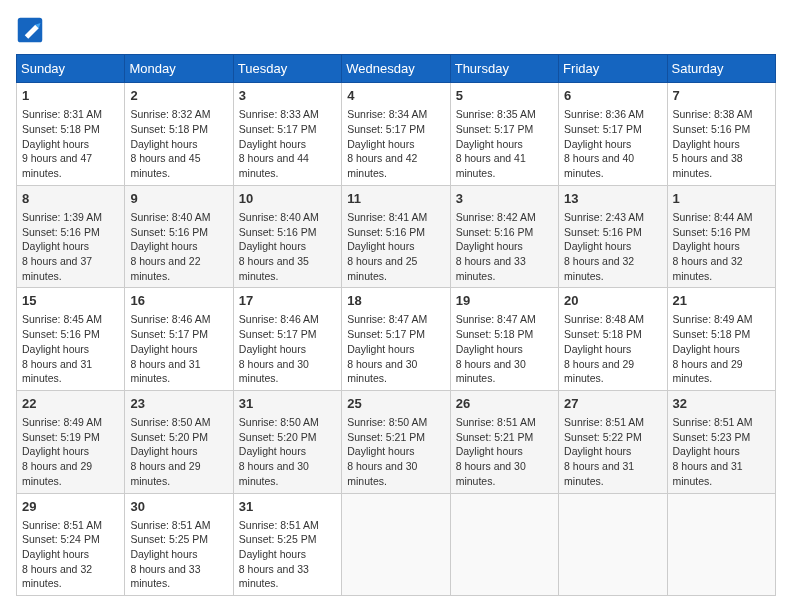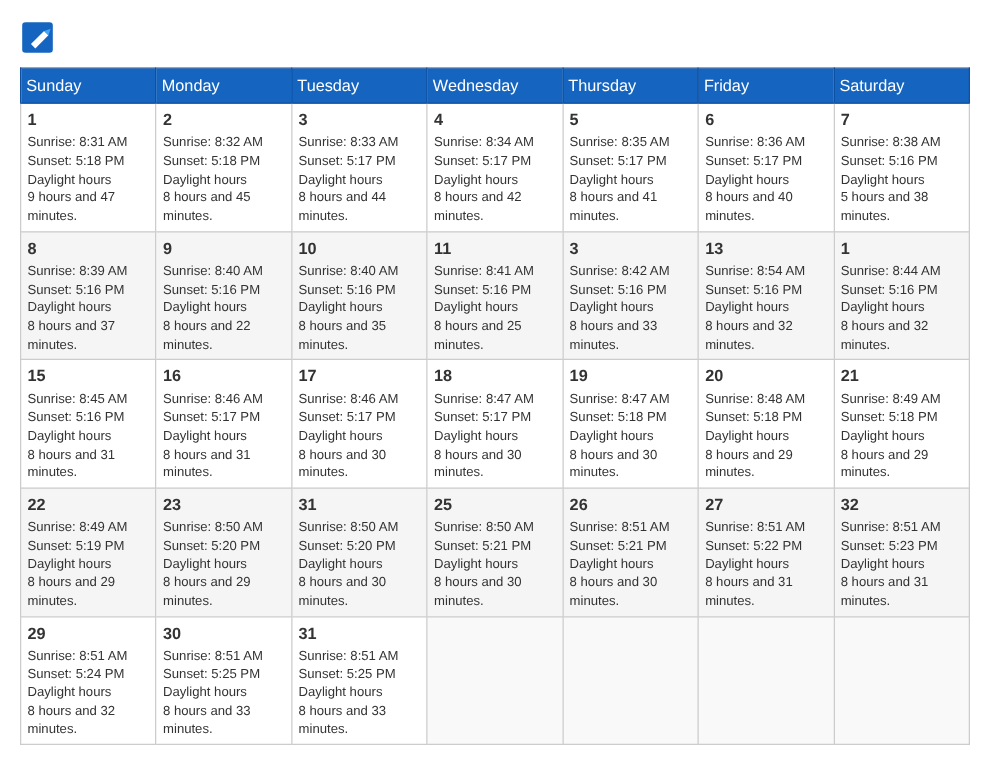"Sunrise: 8:39 AM" span { text: 8:39 -> 1:39 }
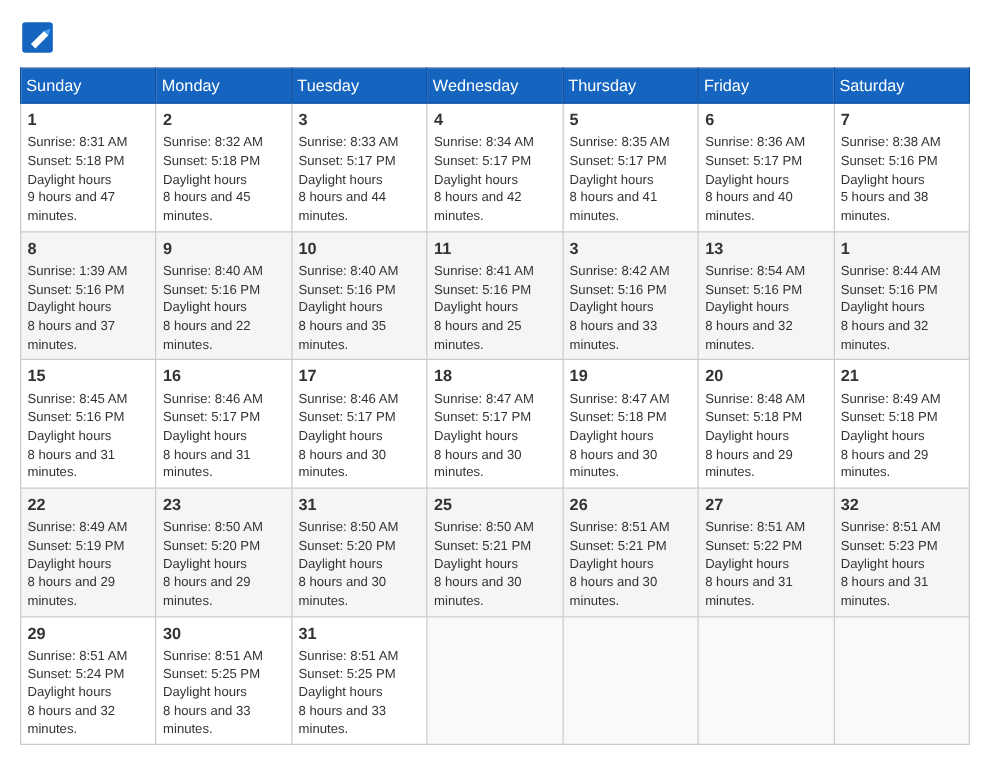"Sunrise: 8:54 AM" span { text: 8:54 -> 2:43 }
